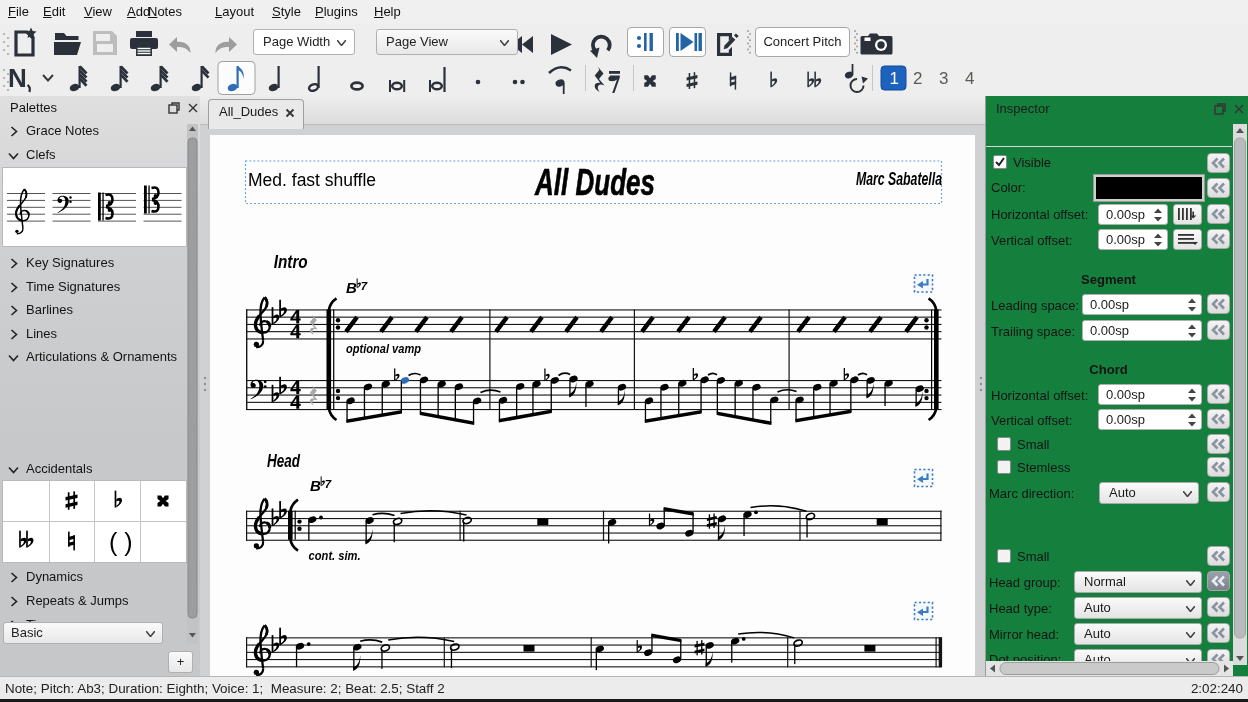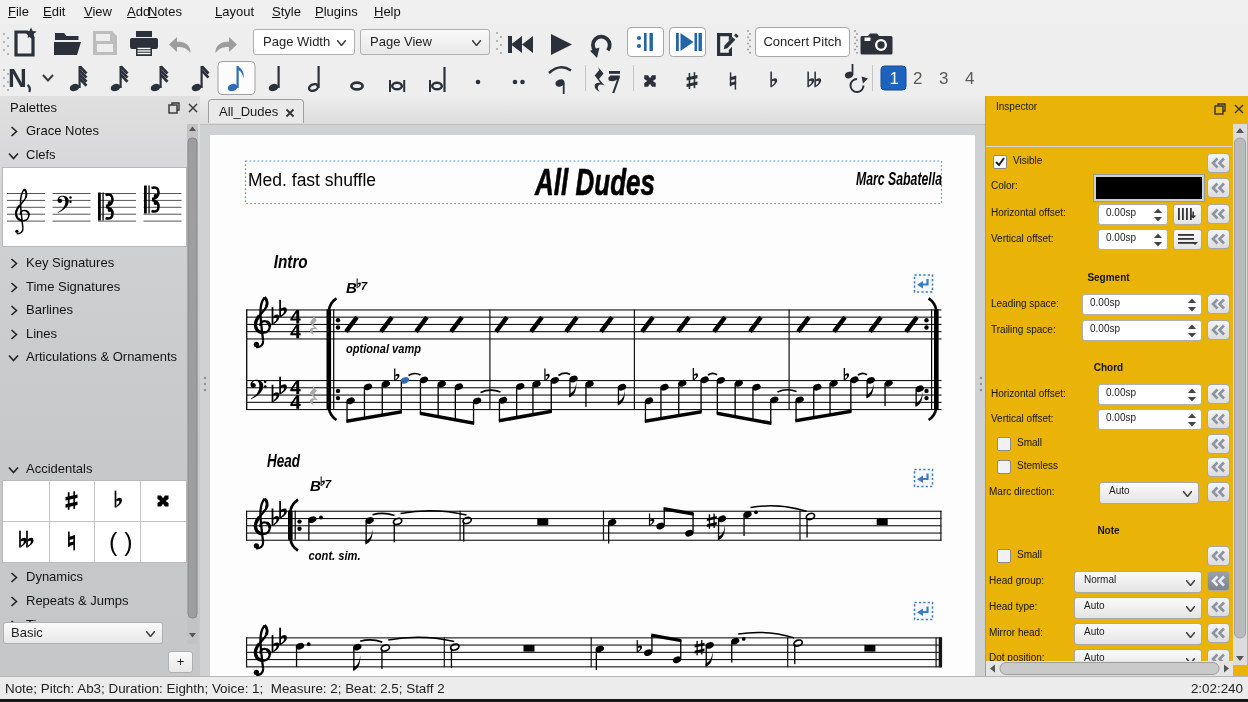"Page View" div.combo { left: 360px -> 376px; width: 130px -> 142px }
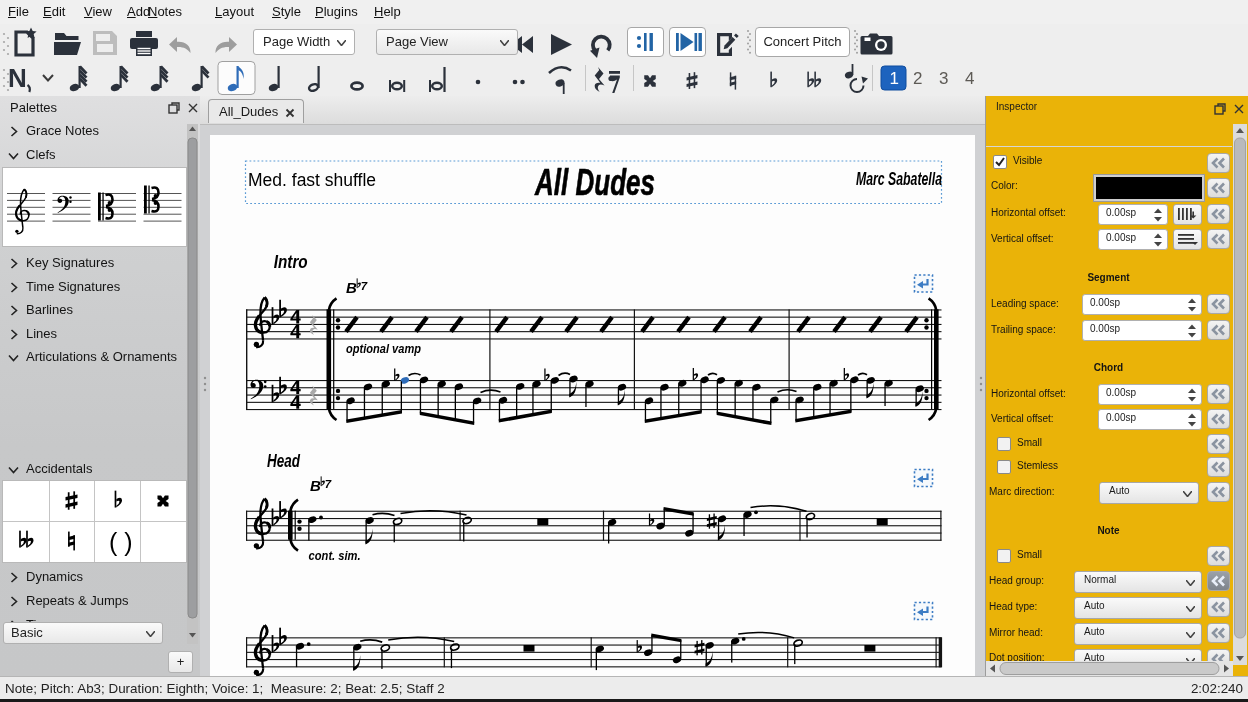"All_Dudes" #tab { height: 24px -> 30px }
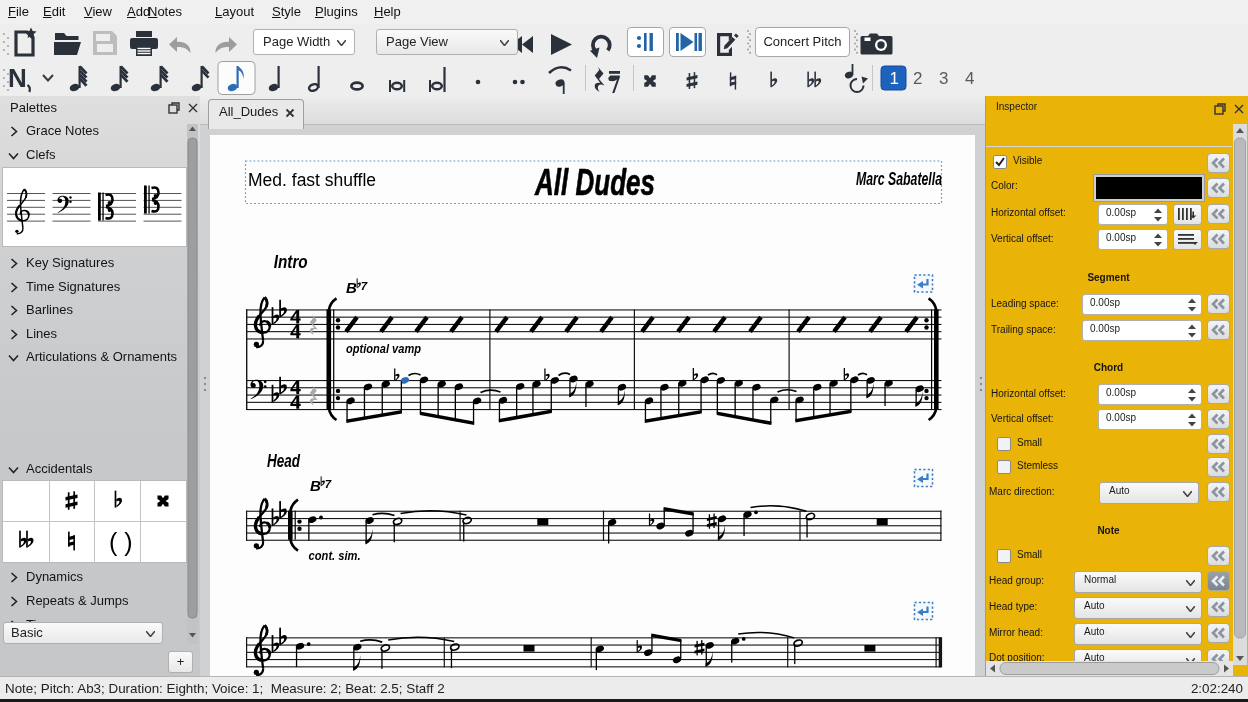"Inspector" #inspector { background: #eab308 -> #15803d; font-size: 10px -> 13px }
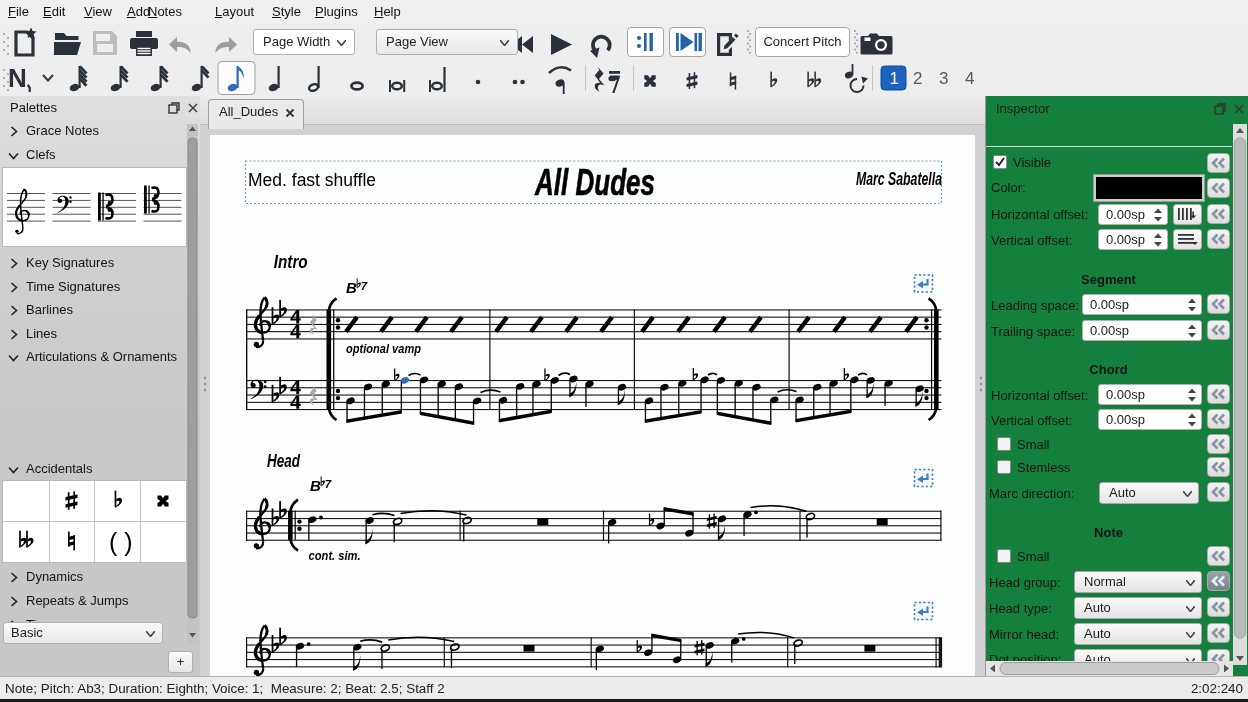"Note" div.ihdr { html: <div>Note</div> -> none }
